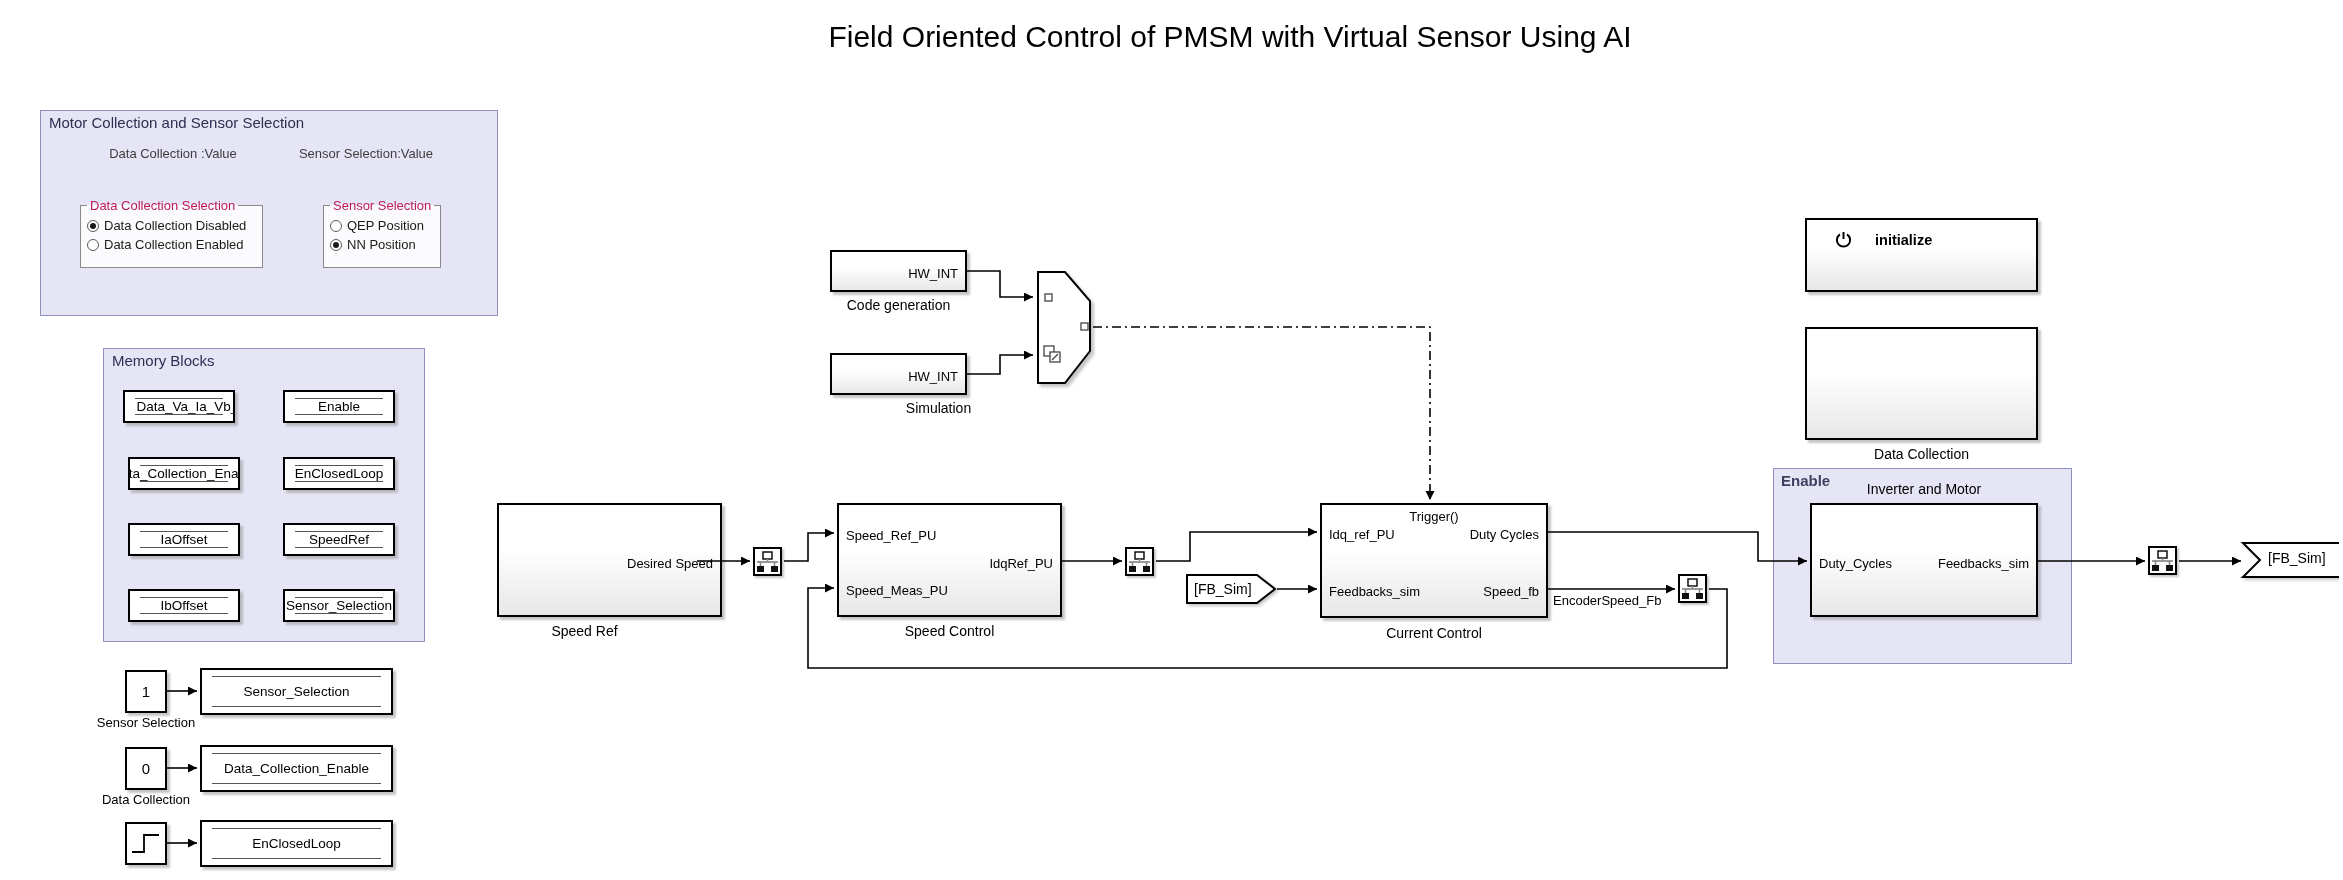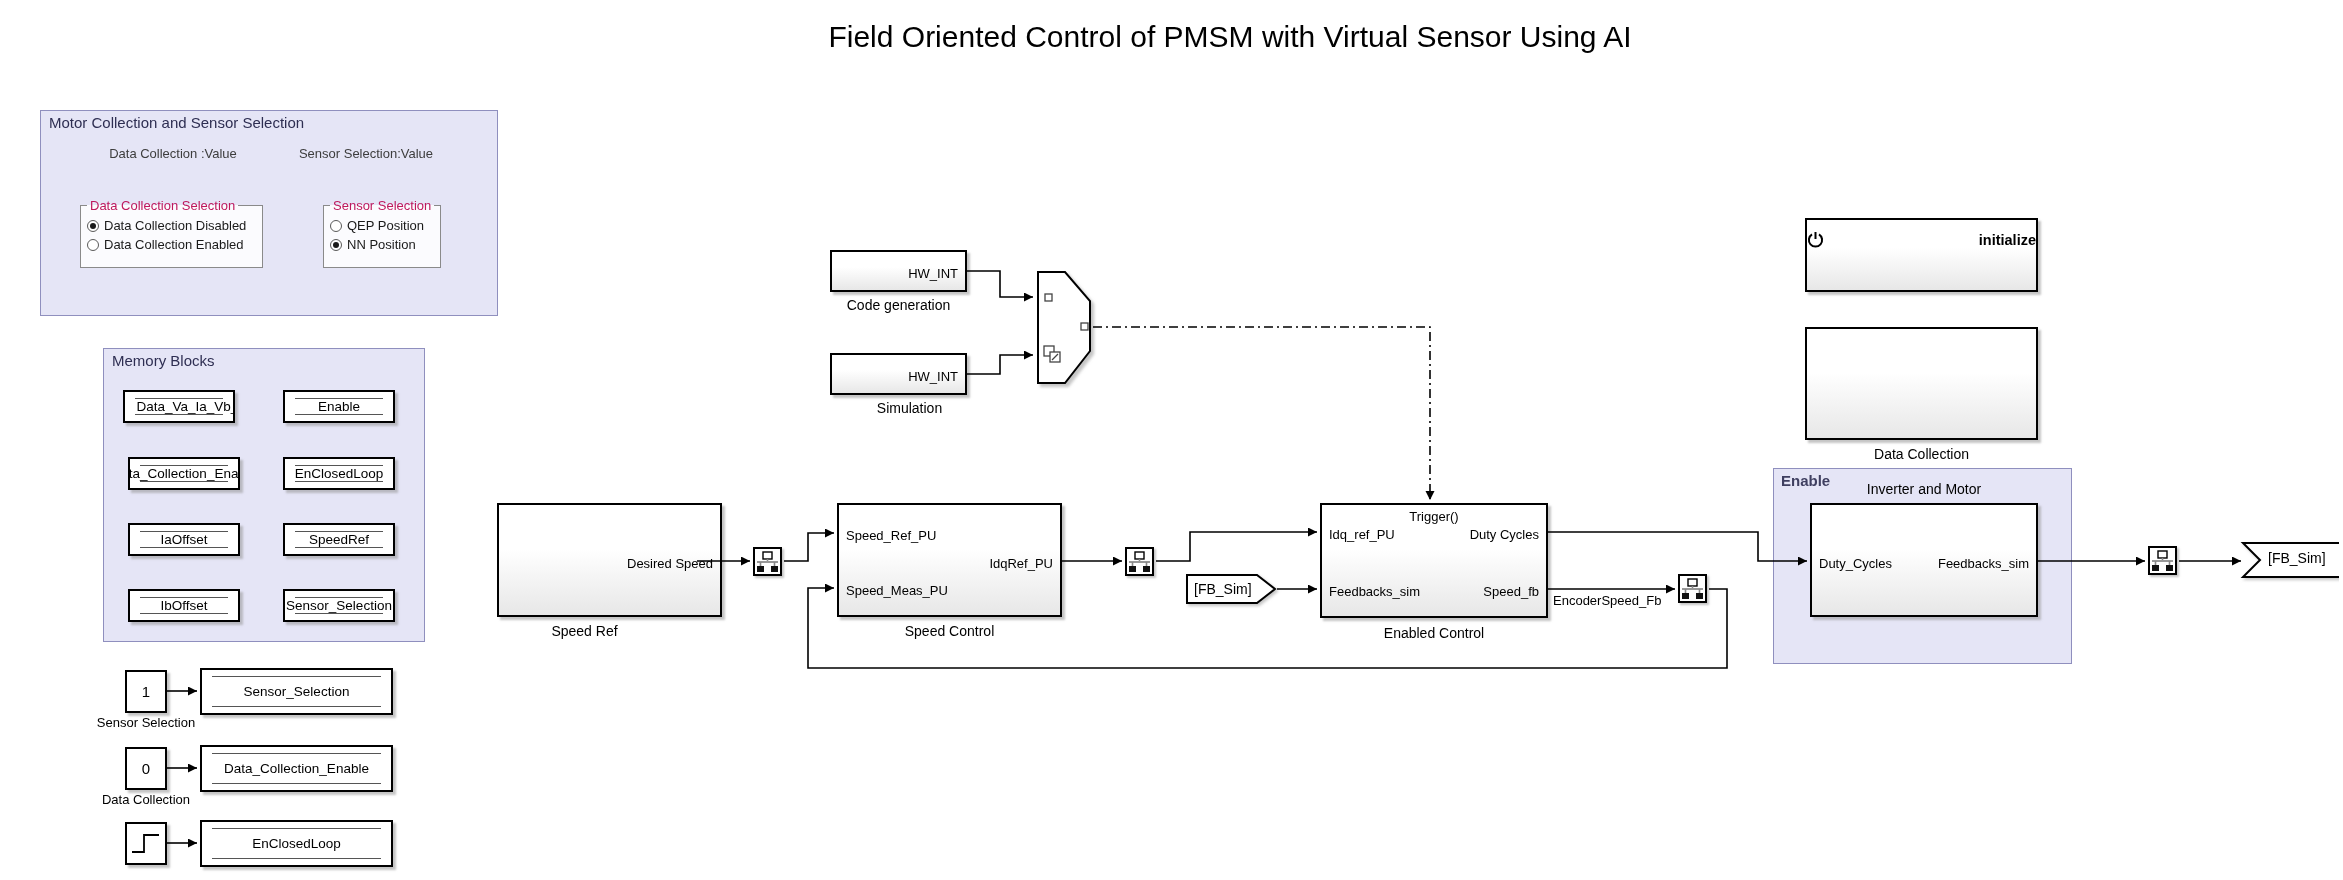"initialize" .init-row { gap: 5px -> 23px; justify-content: space-between -> flex-start; padding-left: none -> 28px }
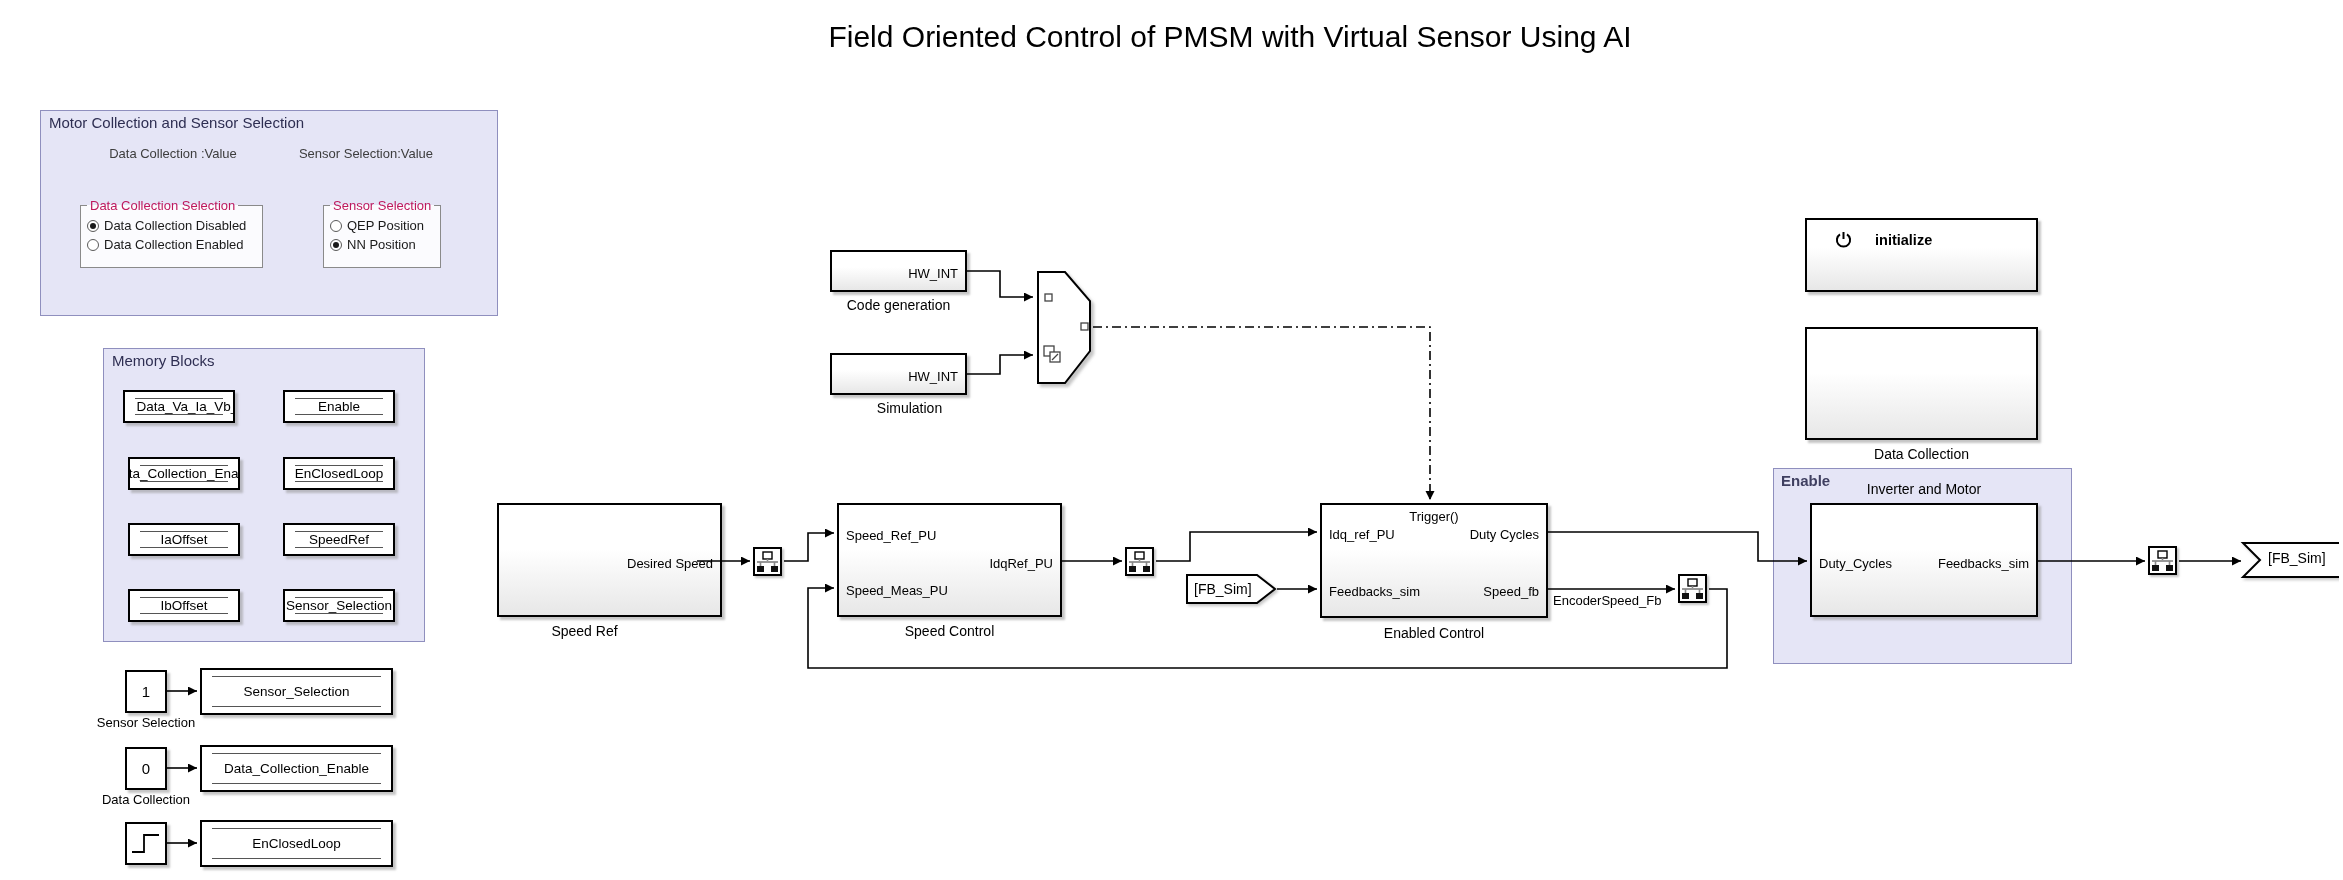"Simulation" div.caption { left: 841px -> 870px }
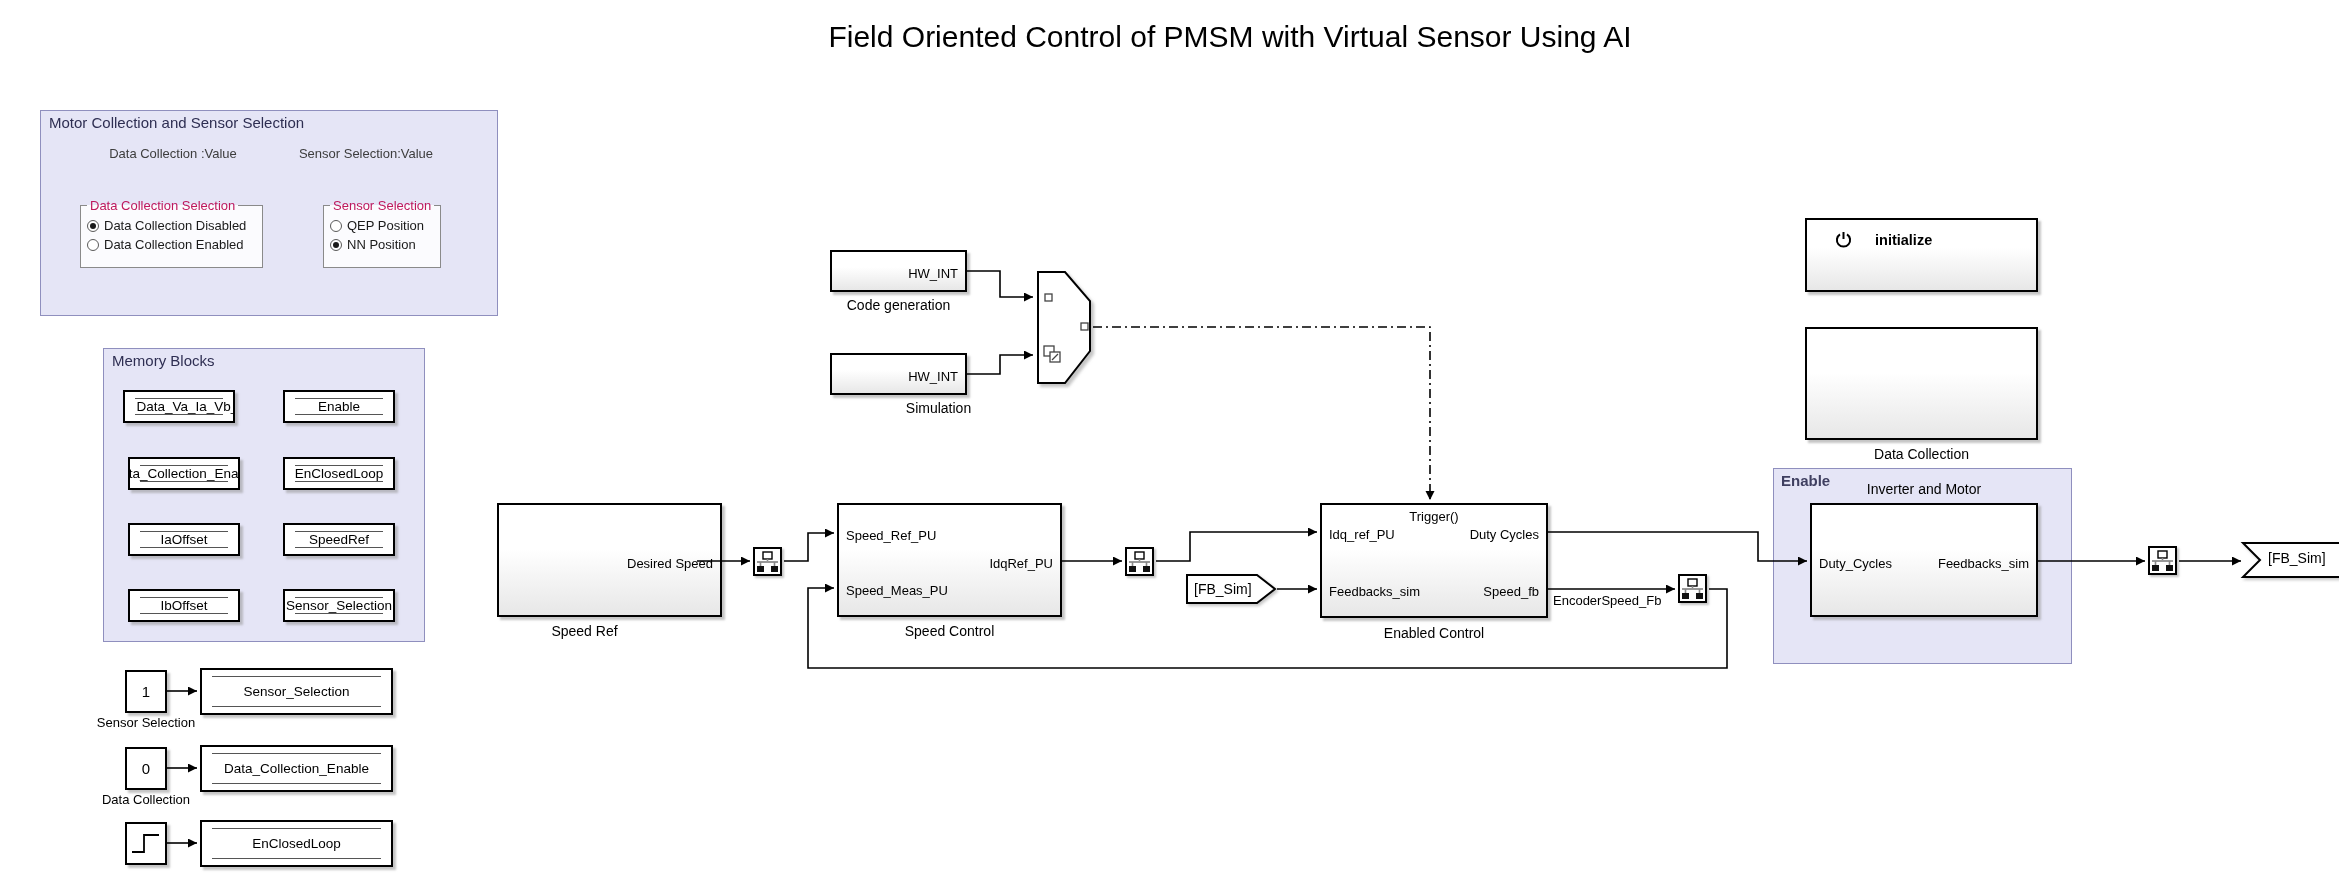"Enabled Control" div.caption { text: Enabled -> Current }
